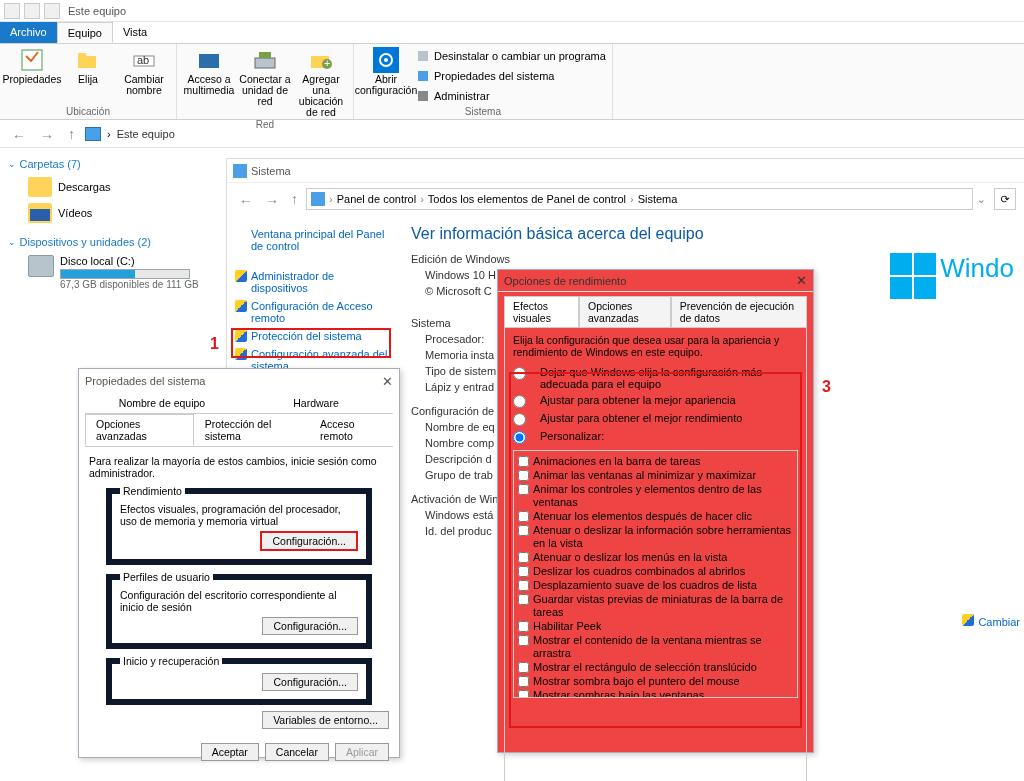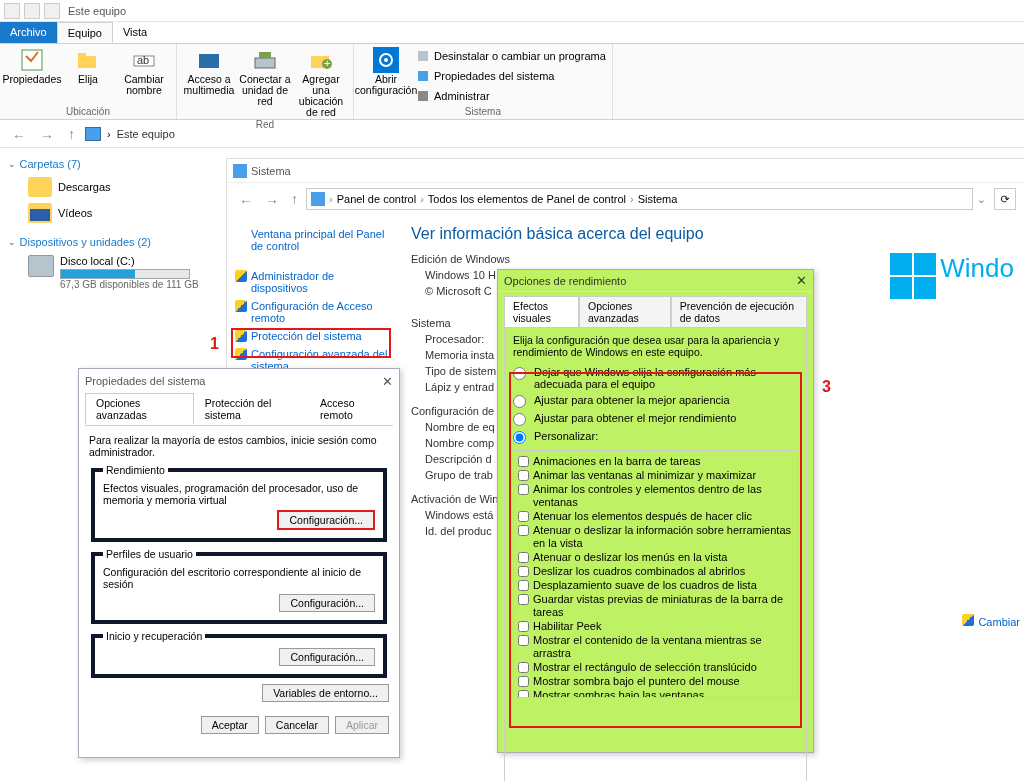"Opciones de rendimiento" .perfdlg { background: #bef264 -> #ef4444 }
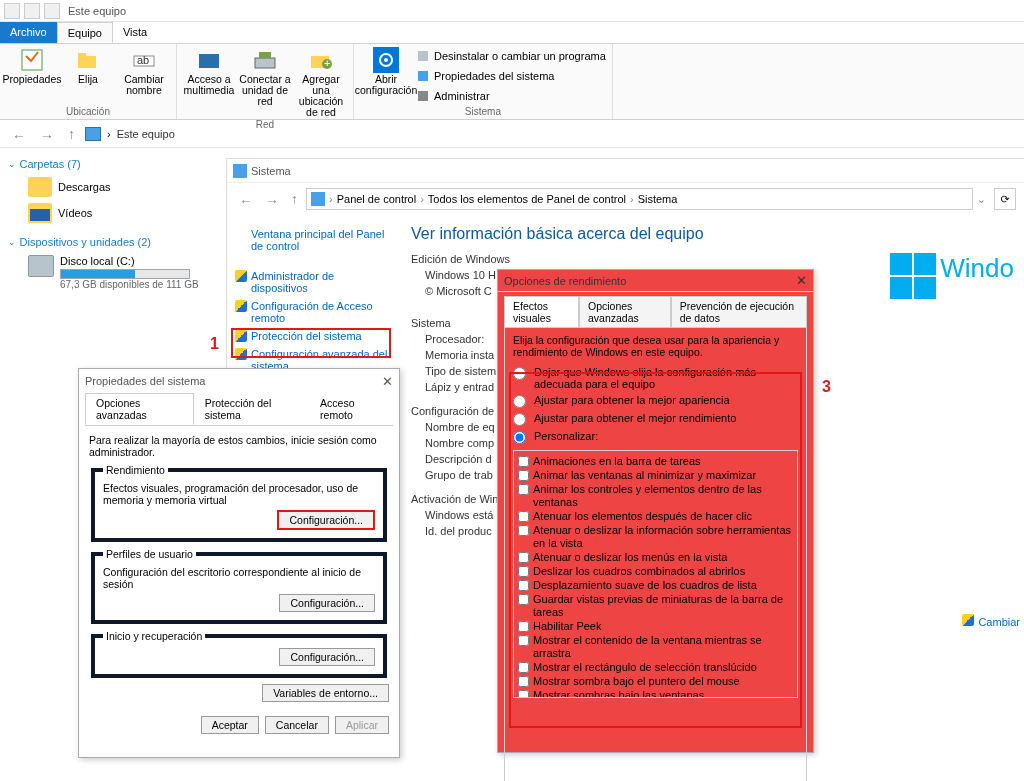"Dejar que Windows elija la" .perfdlg .radios label { gap: 8px -> 14px }
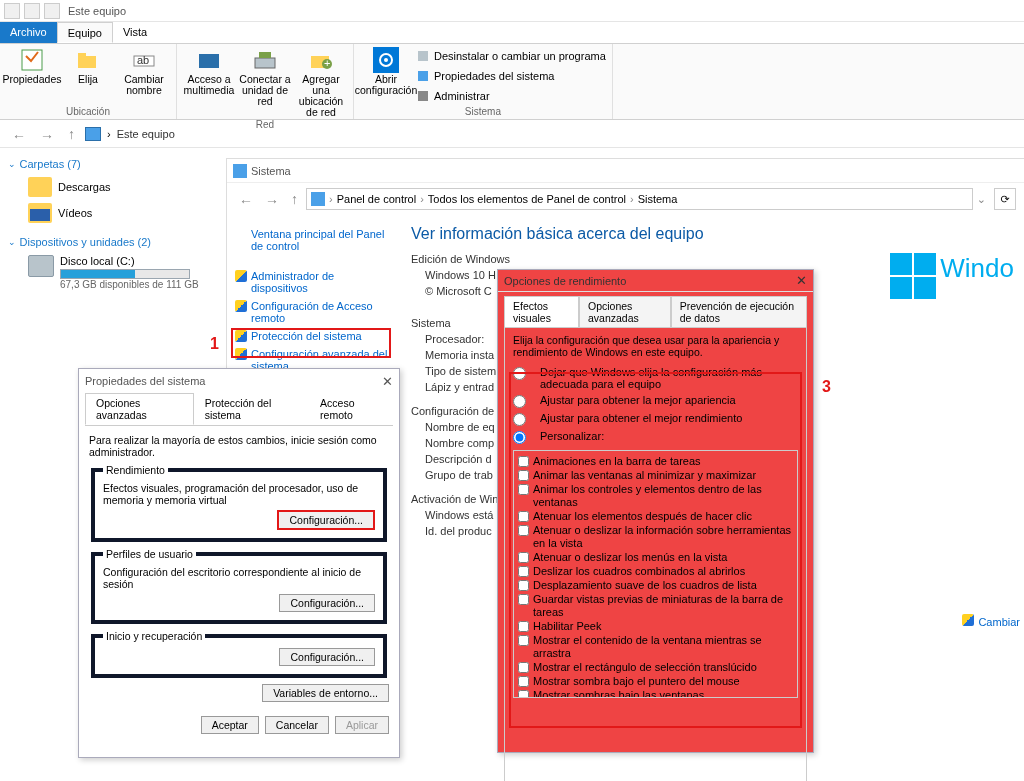"Nombre de equipo" div.tabrow { html: none -> <div> <div>Nombre de equipo</div> <div>Hardware</div> </div> }
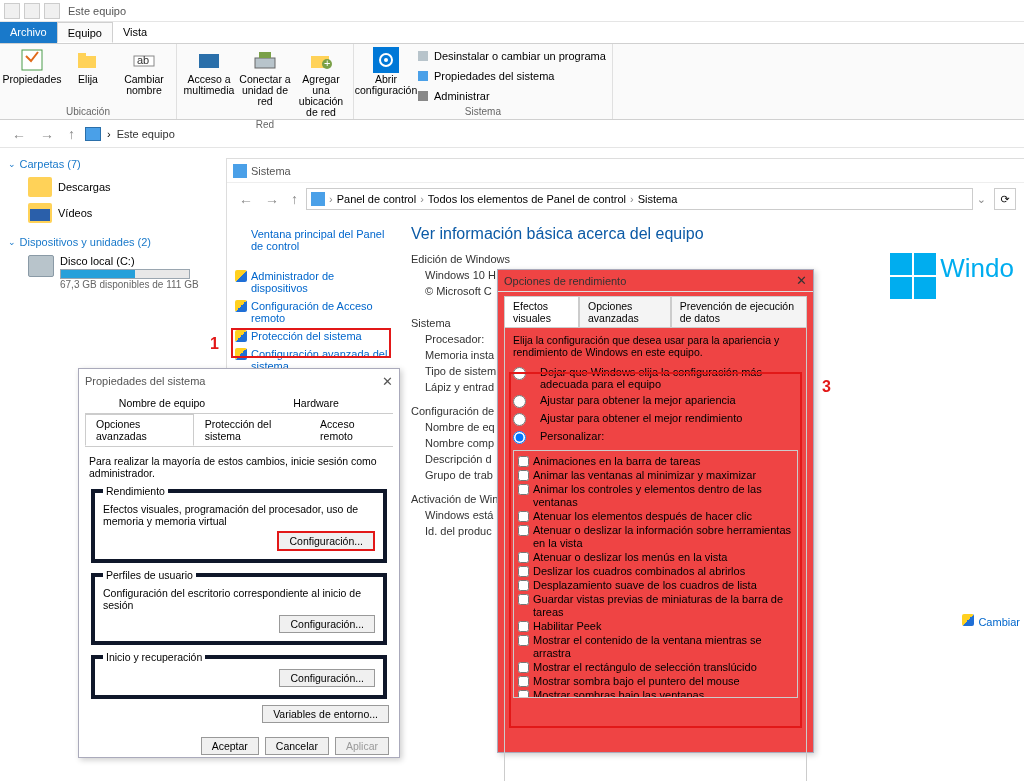"Rendimiento" .propdlg fieldset { border: 4px solid #0f172a -> 6px solid #0f172a; margin: 6px 2px -> 6px 17px }
